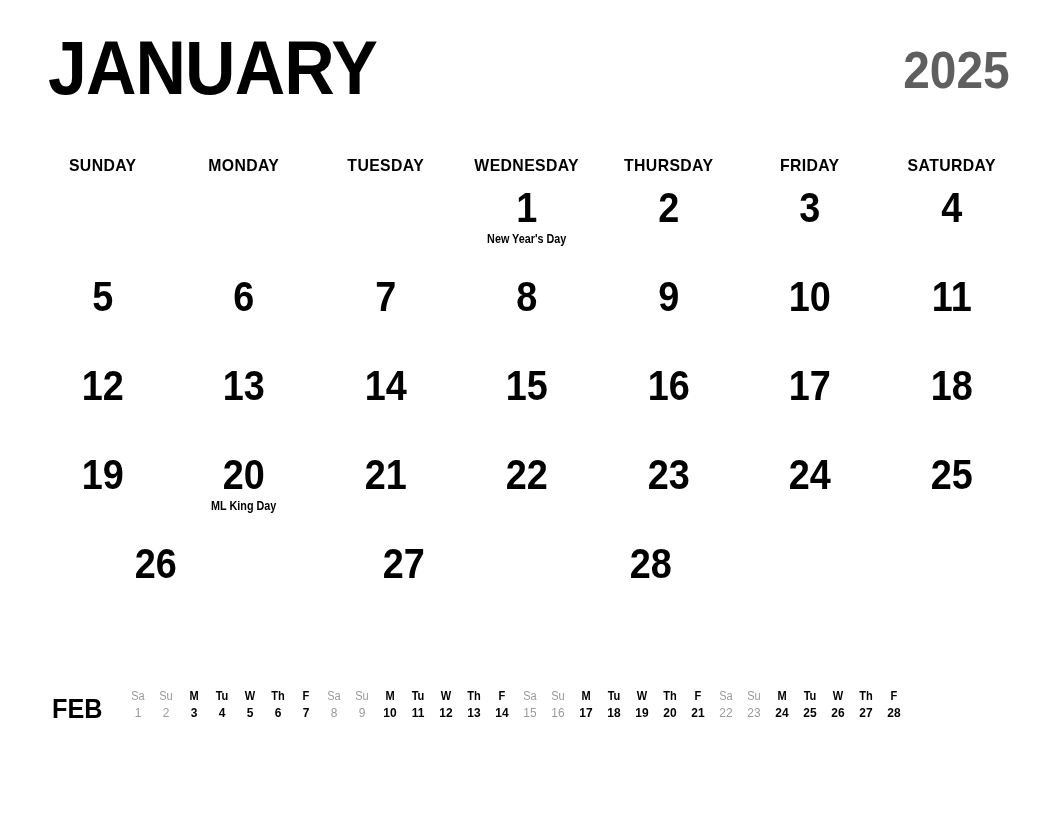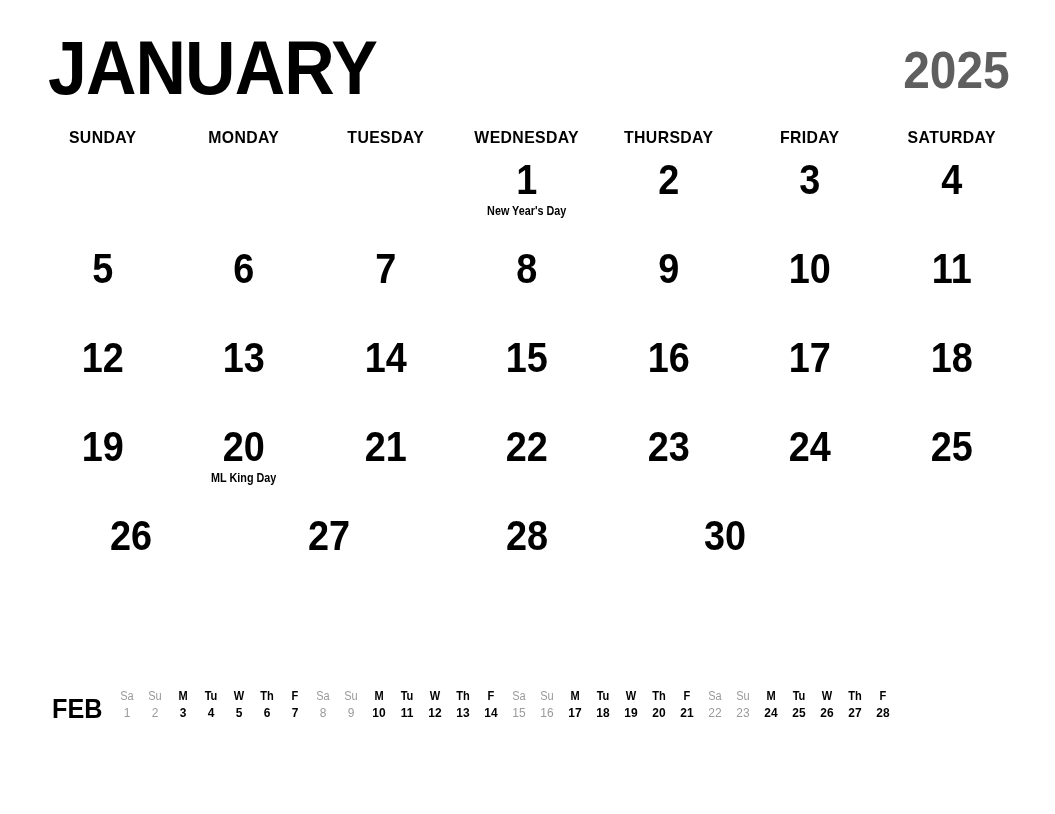"SUNDAY" .weekday-row { margin-top: none -> 28px }
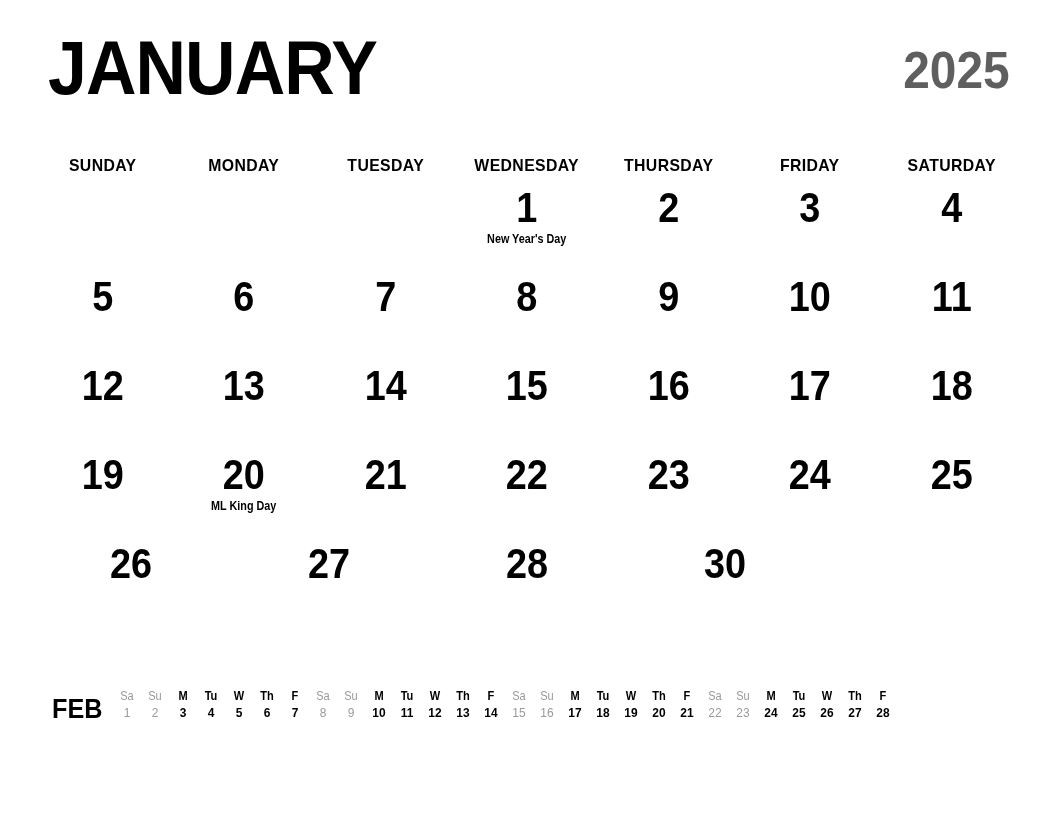"30" div.day-cell { html: <div> <span>30</span> </div> -> none }
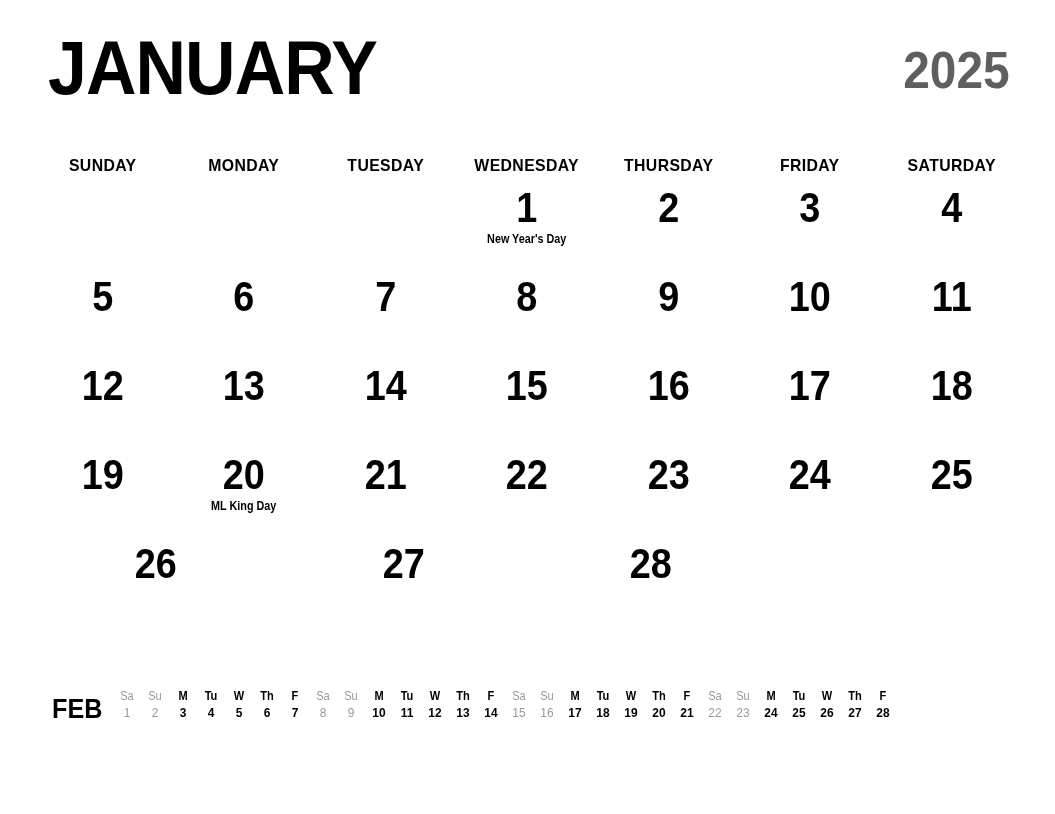"Sa" .mini-days { left: 65px -> 76px }
